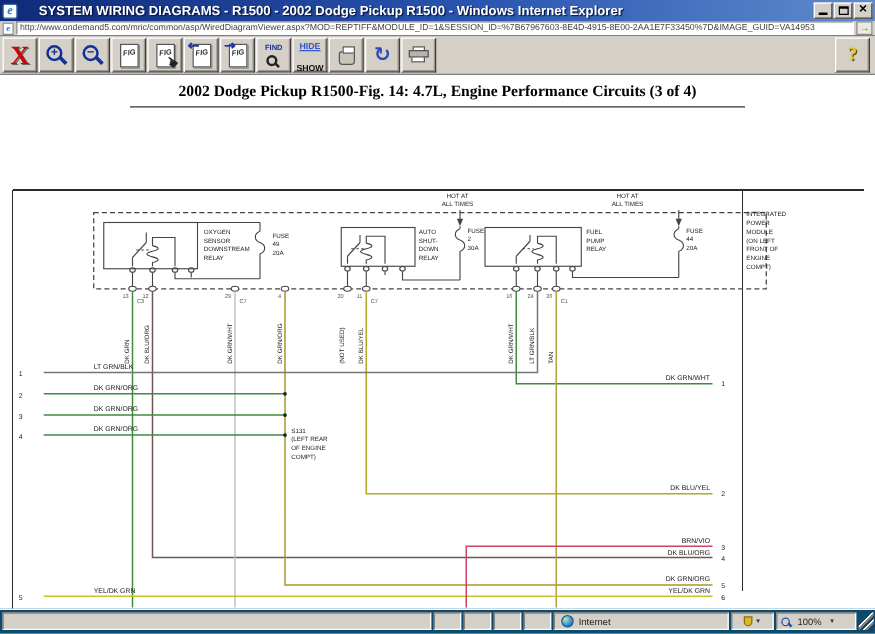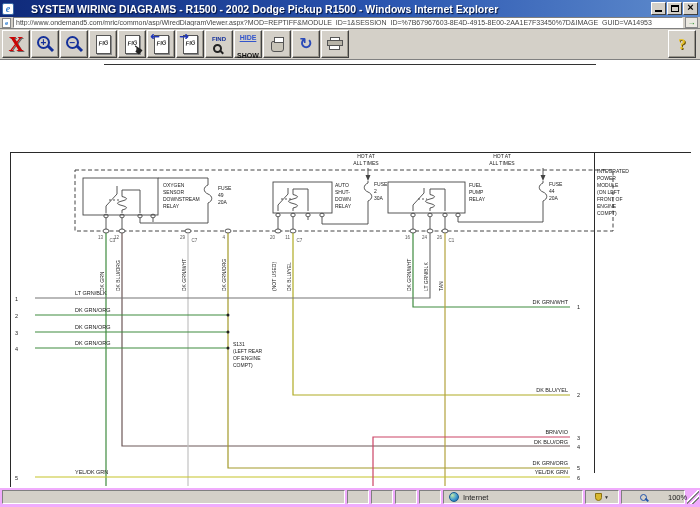"2002 Dodge Pickup R1500-Fig. 14:" div.fig-title { html: none -> <div>2002 Dodge Pickup R1500-Fig. 14: 4.7L, Engine Performance Circuits (3 of 4)</div> }
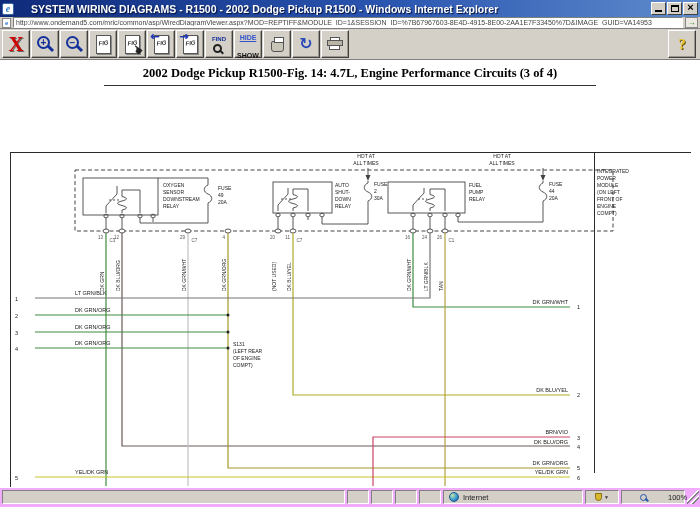"Internet" .statusbar { background: #f0abfc -> #0c4a6e }
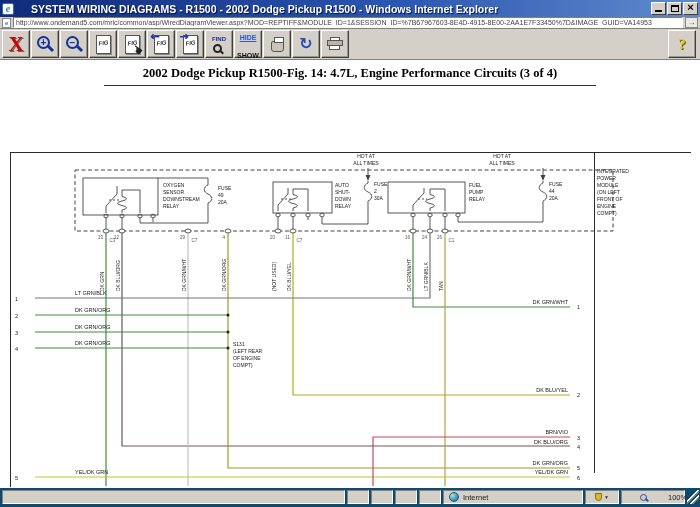"100%" .pane-zoom { gap: 21px -> 6px; padding-left: 18px -> 3px }
